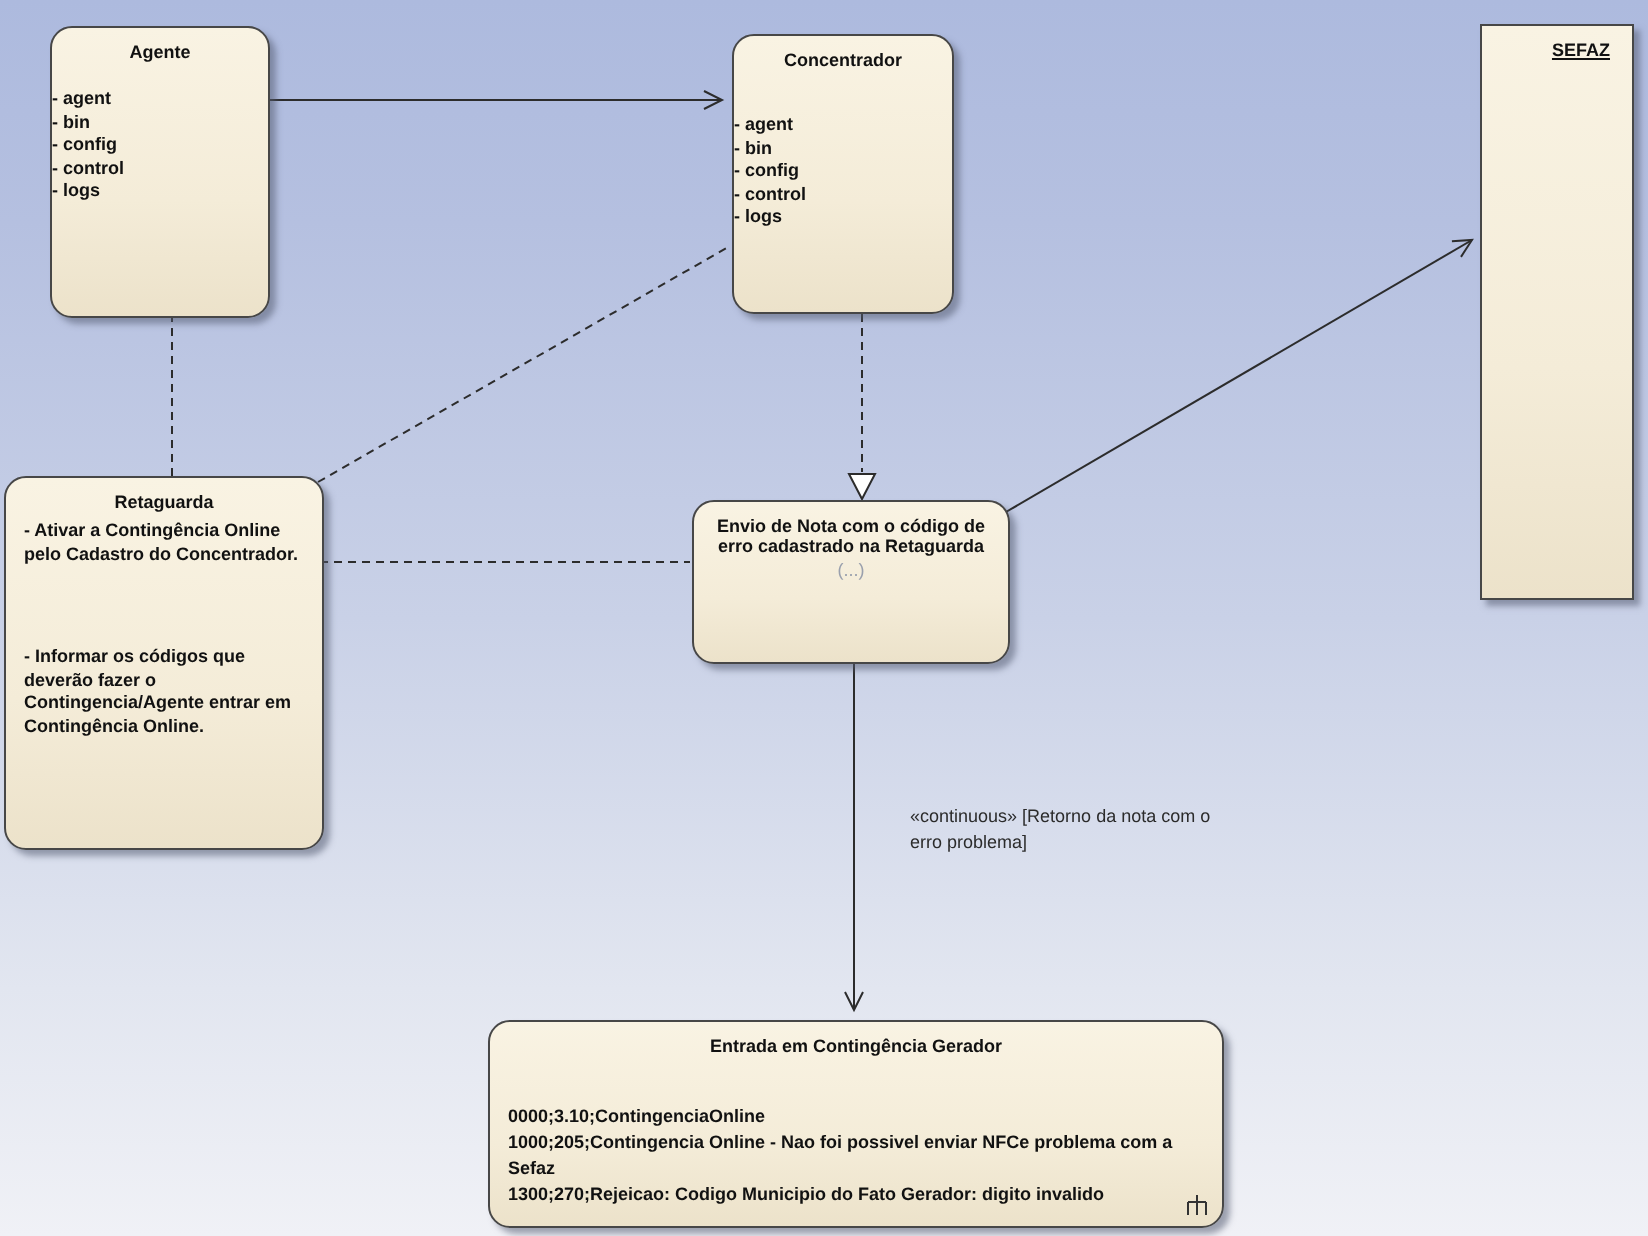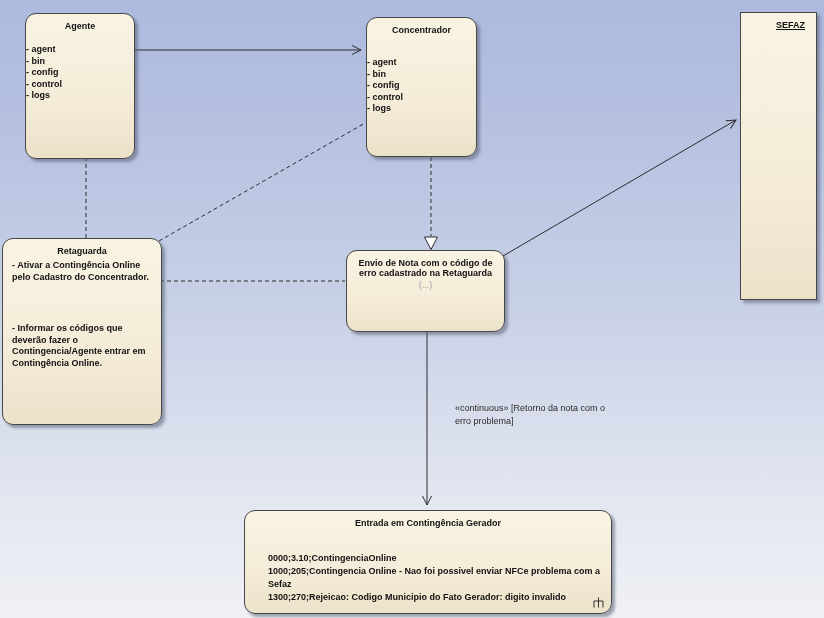"0000;3.10;ContingenciaOnline" .code-lines { padding-left: 23px -> 9px }
